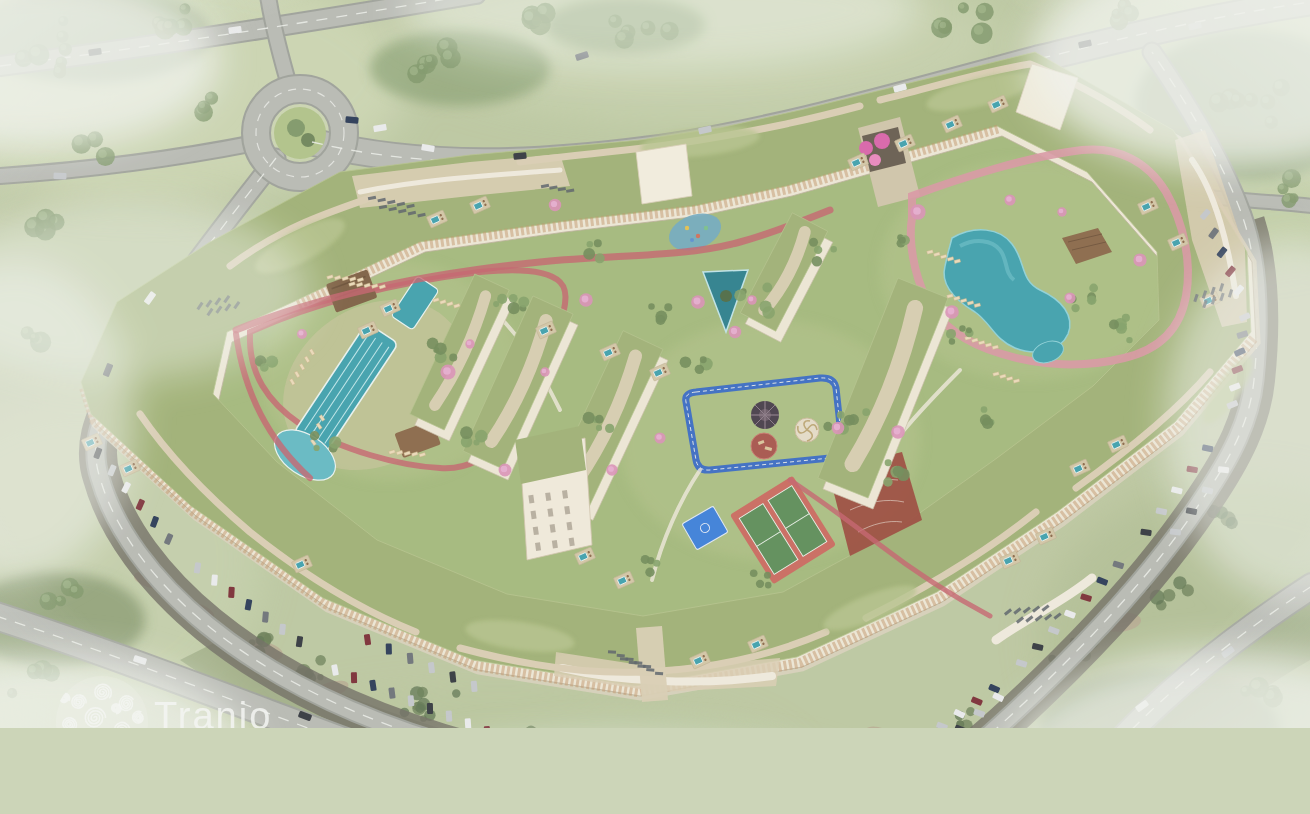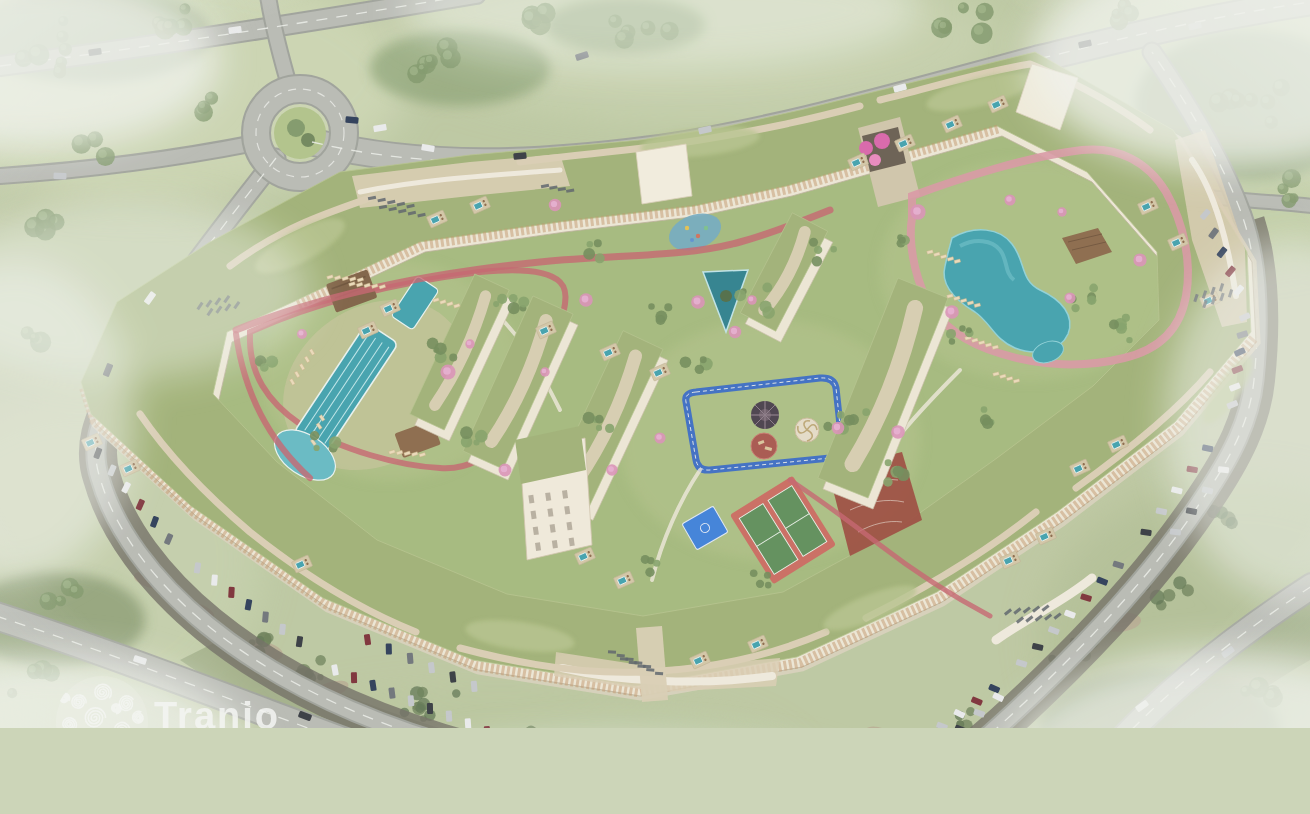"Tranio" .stage { font-weight: bold -> none }
